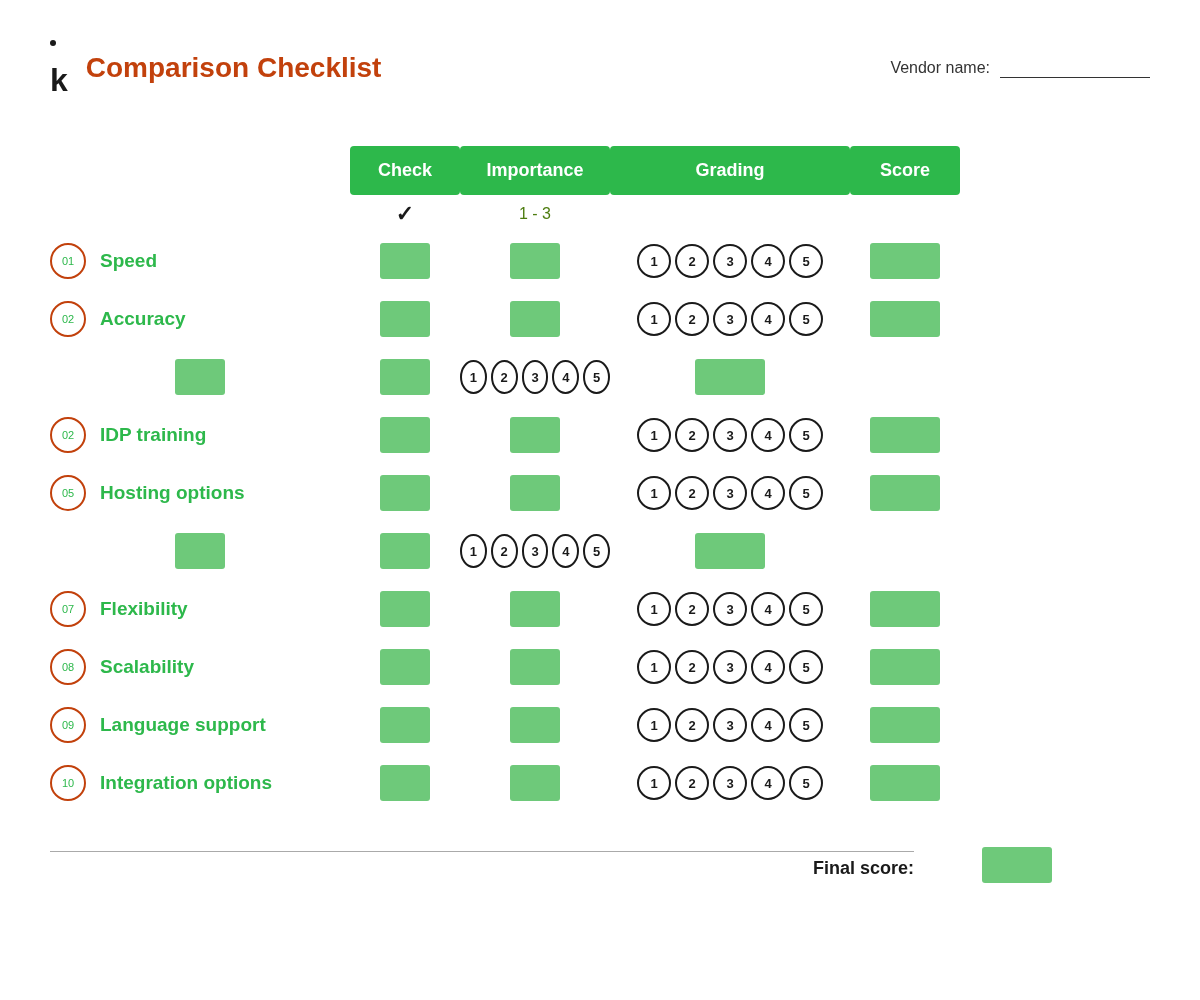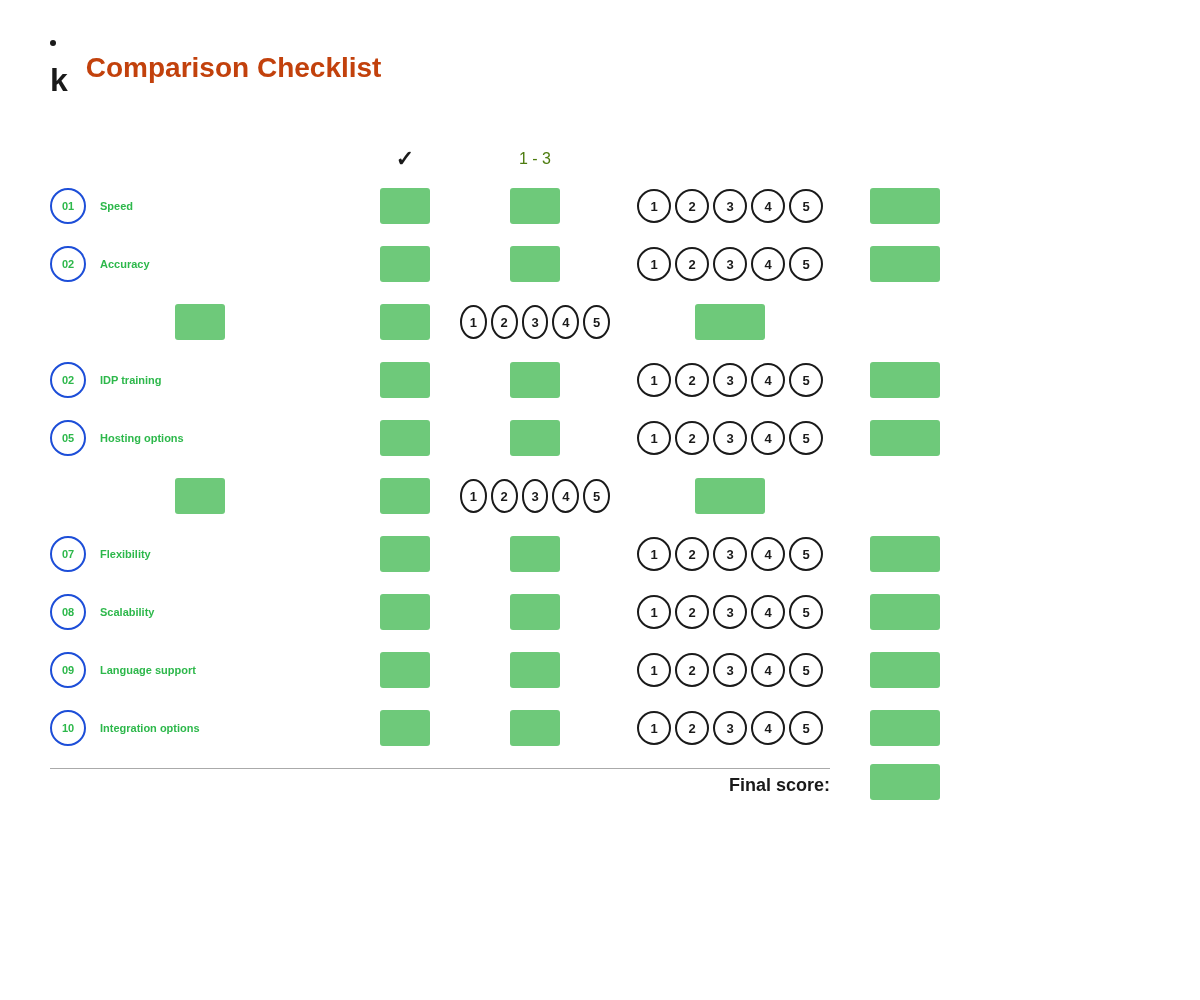"Vendor name:" div.vendor-name-section { html: none -> <div> <span>Vendor name:</span> <div></div> </div> }
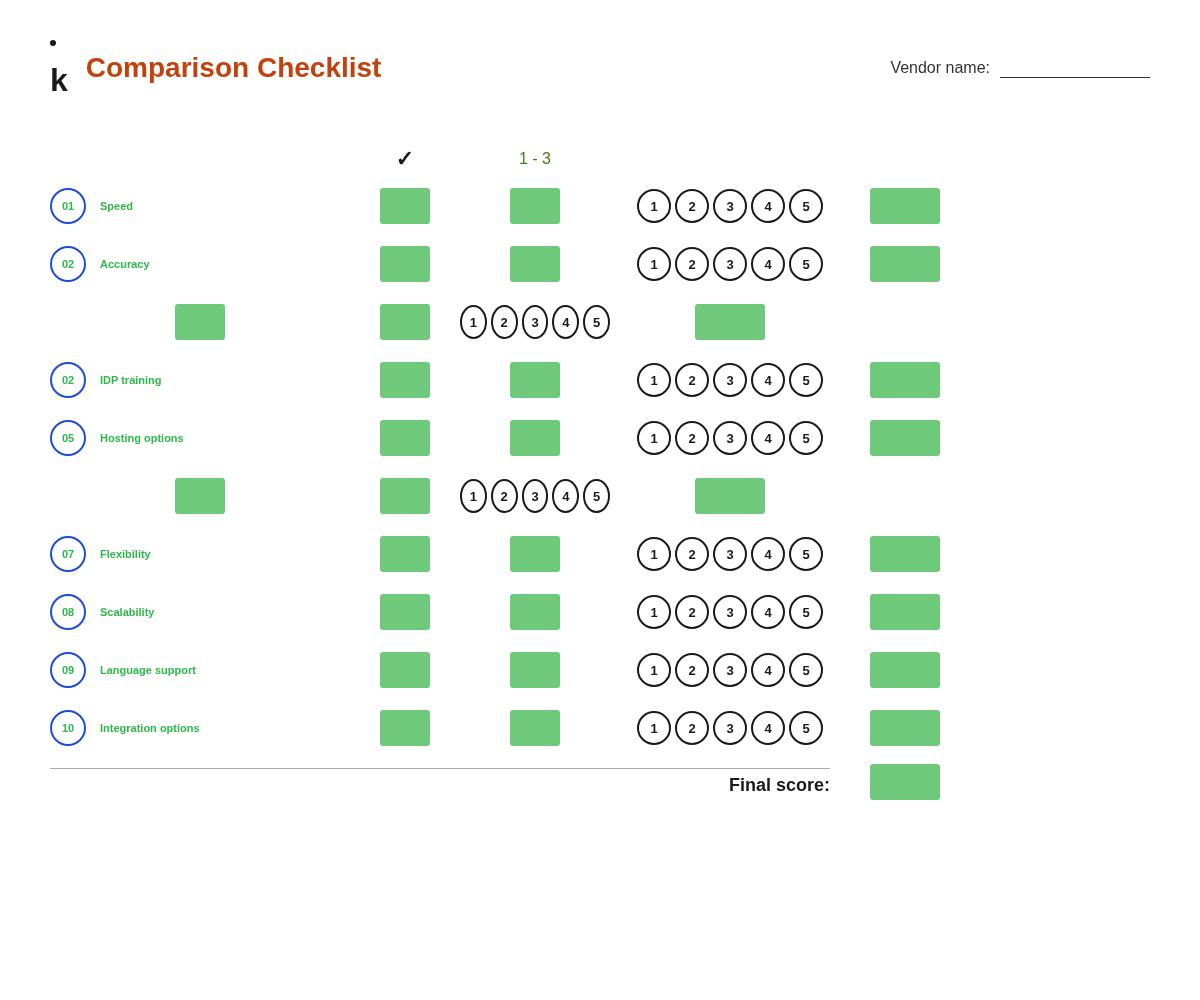"Check" div.col-headers { html: none -> <div> <div></div> <div>Check</div> <div>Importance</div> <div>Grading</div> <div>Score</div> </div> }
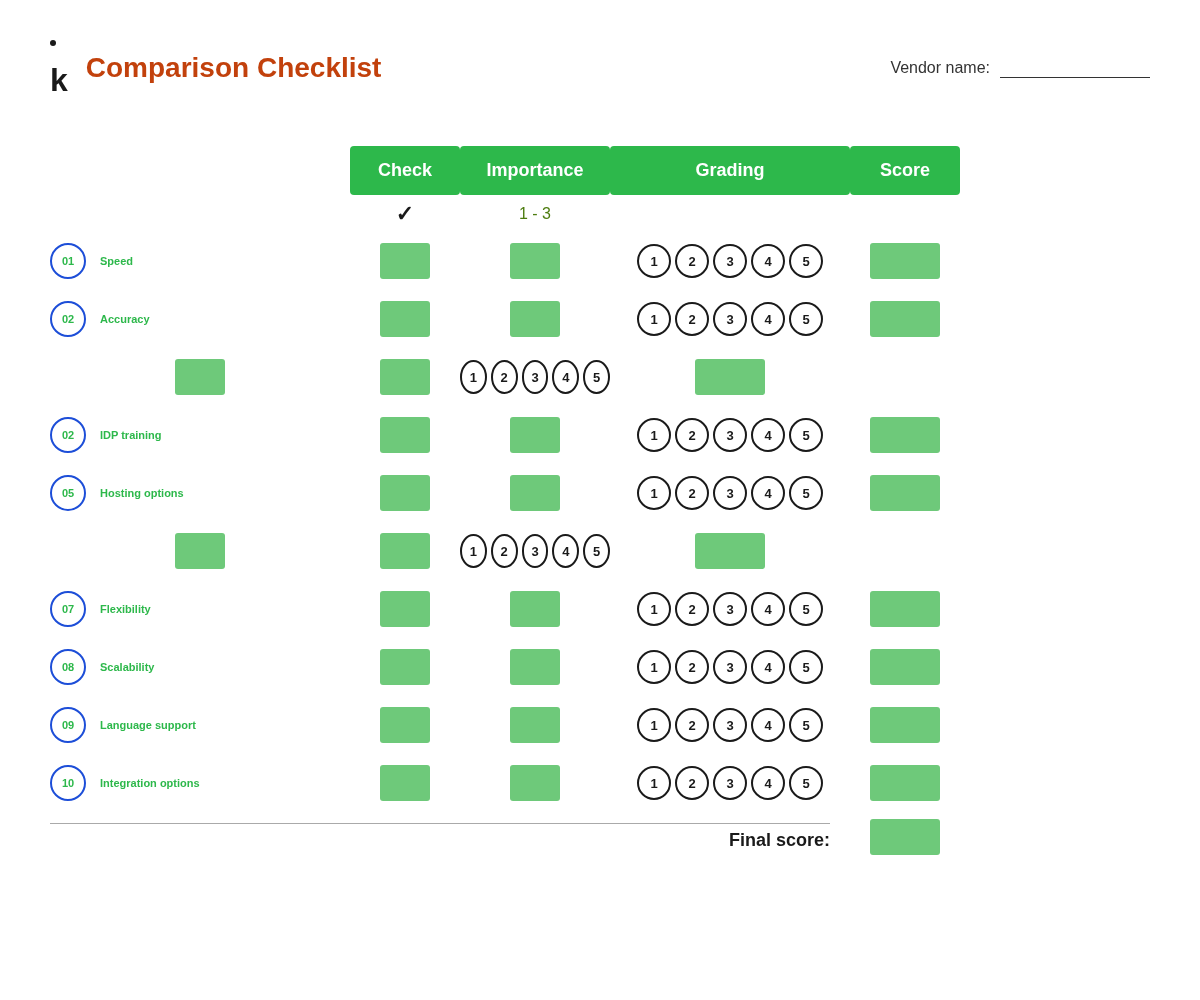"01" .row-number-circle { border: 2px solid #1d4ed8 -> 2px solid #c2410c; font-weight: 700 -> 400 }
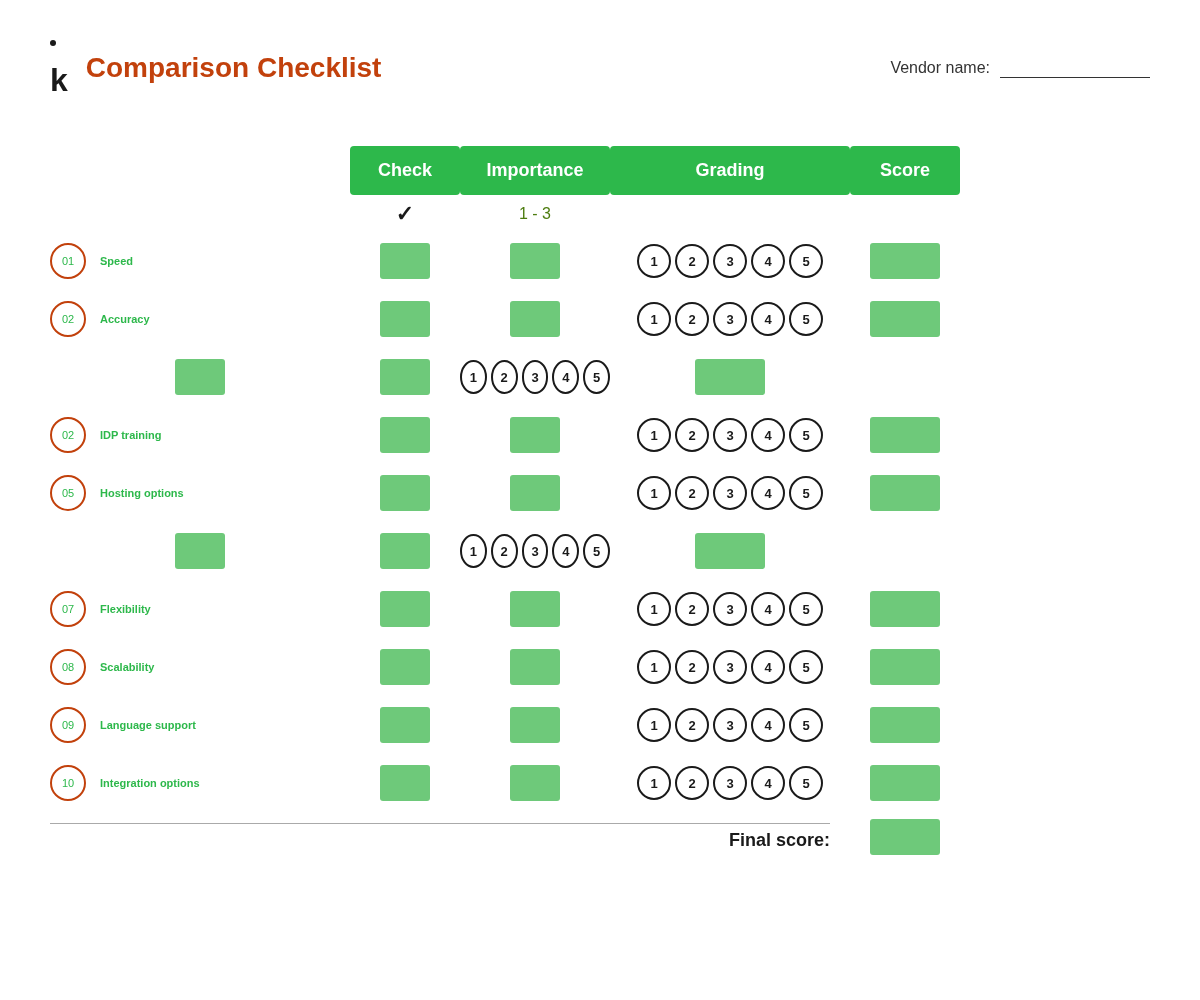"Speed" .row-name { font-size: 11px -> 19px }
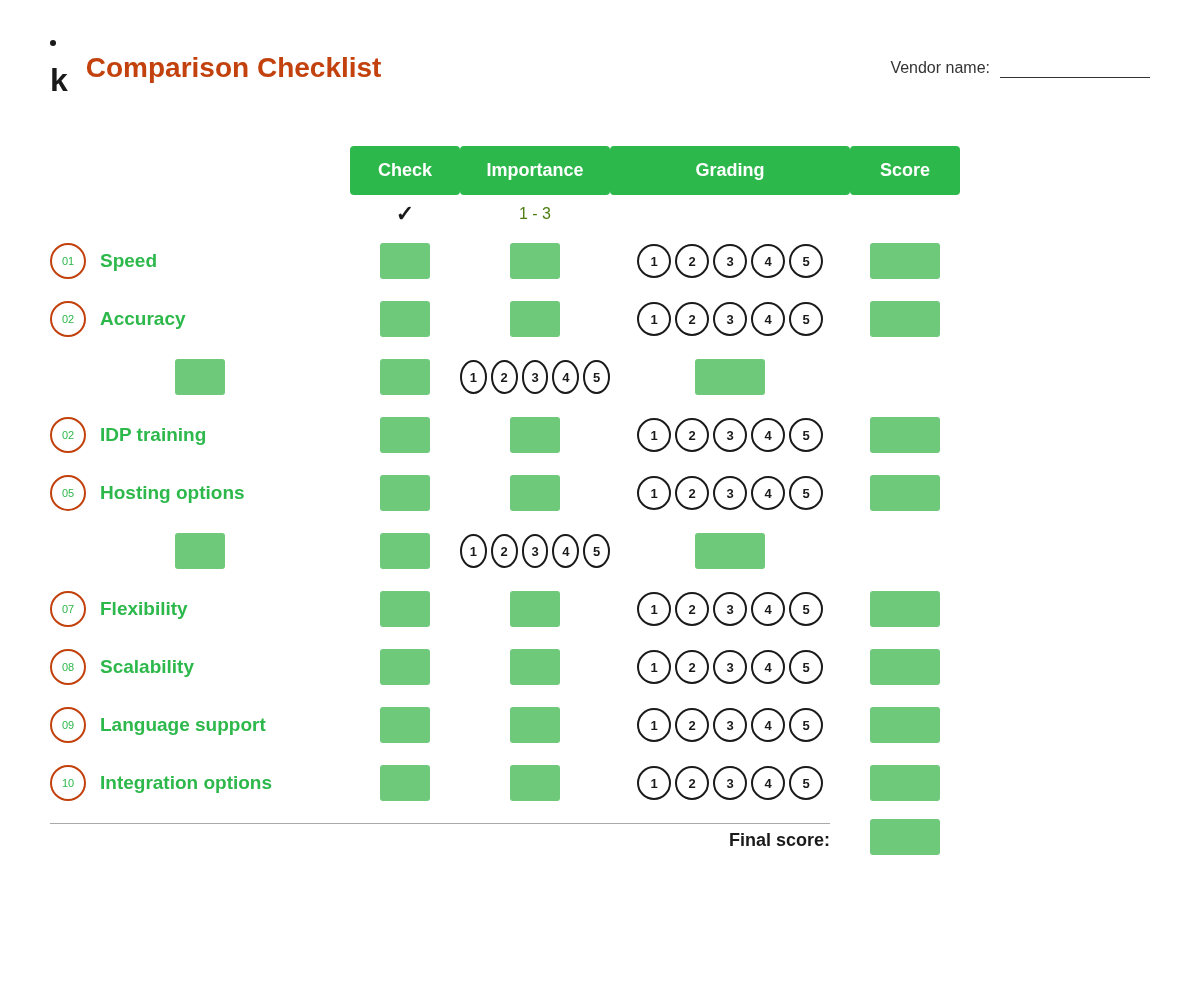"Final score:" .final-score-row { gap: none -> 28px }
